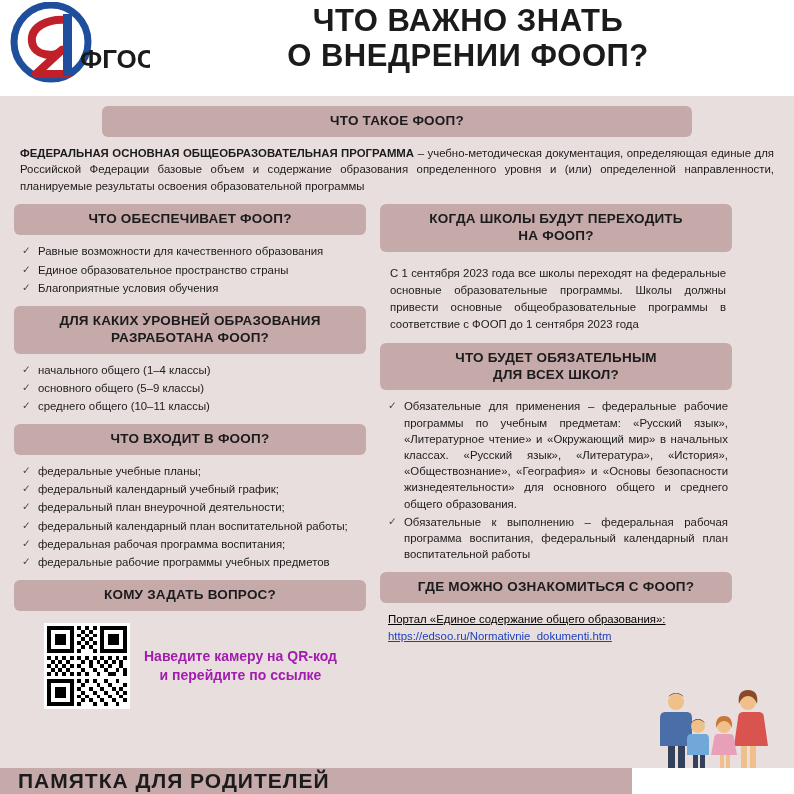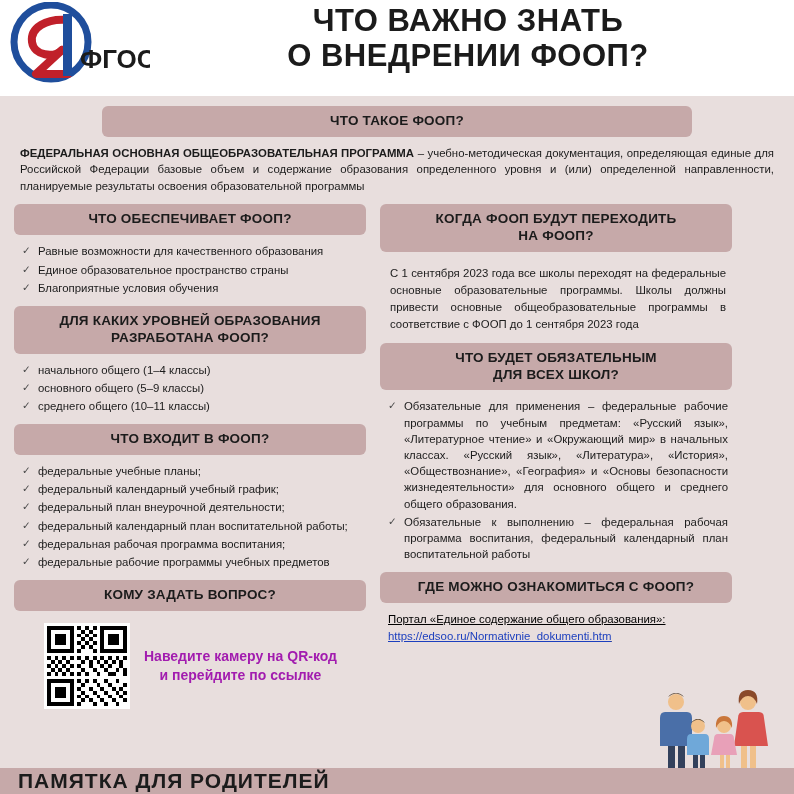"КОГДА ФООП БУДУТ ПЕРЕХОДИТЬ" div { text: ФООП -> ШКОЛЫ }
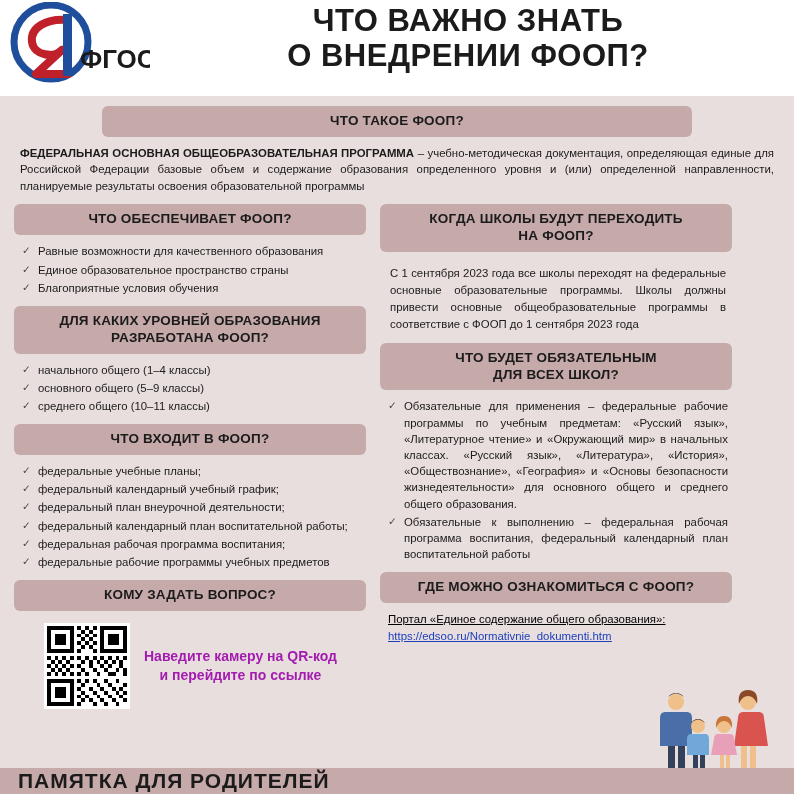"ПАМЯТКА ДЛЯ РОДИТЕЛЕЙ" .bottom-wrap { width: 794px -> 632px }
